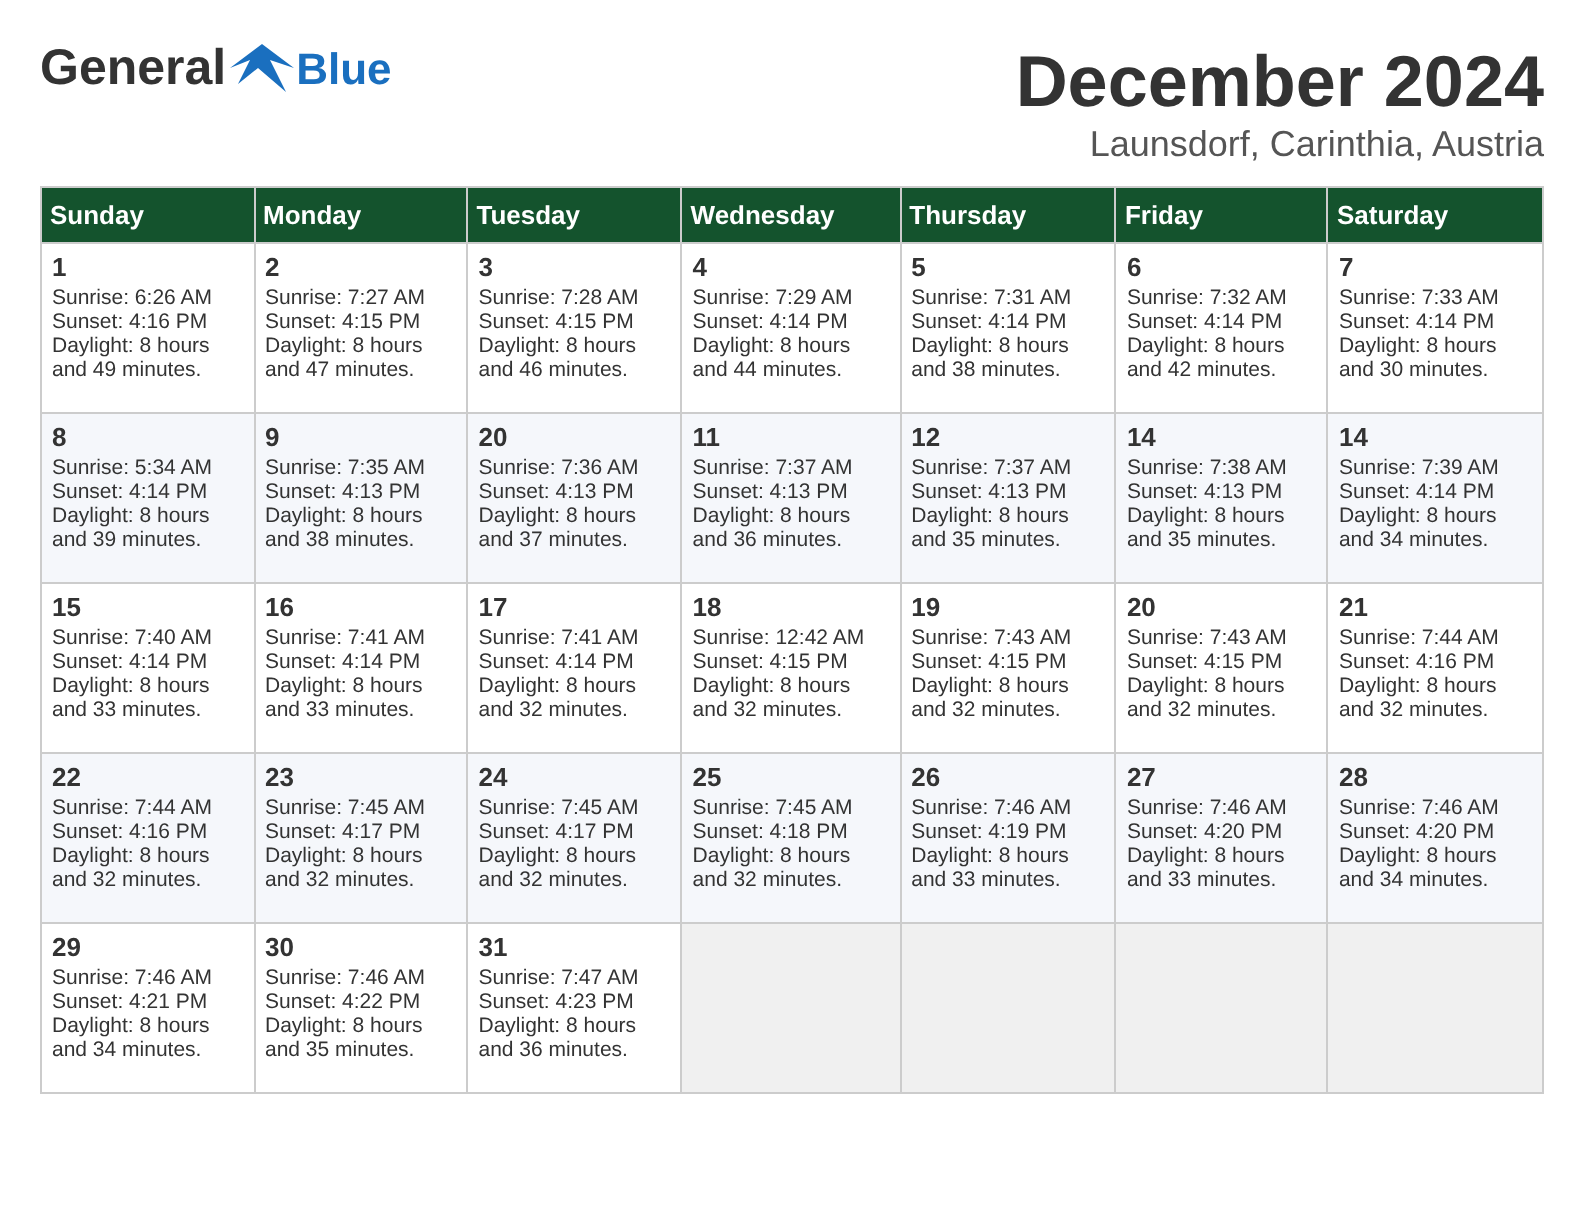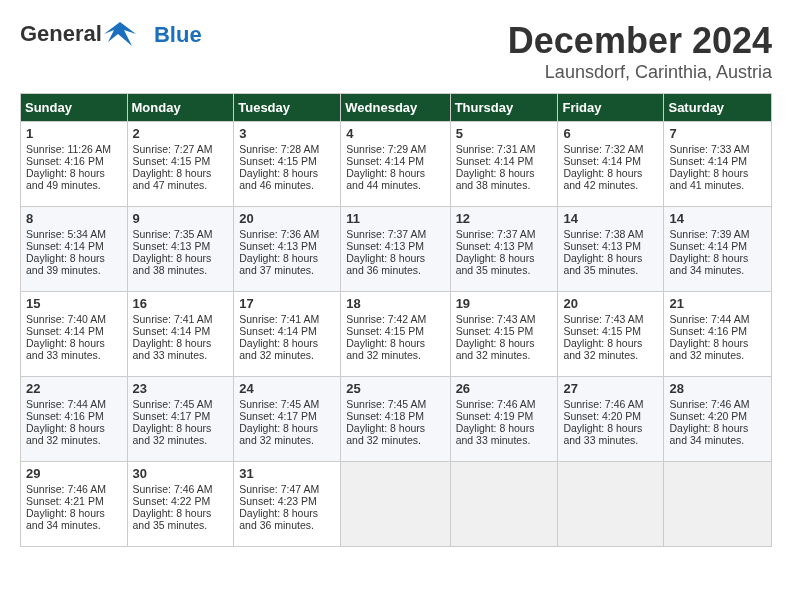"General" div { font-size: 22px -> 25px }
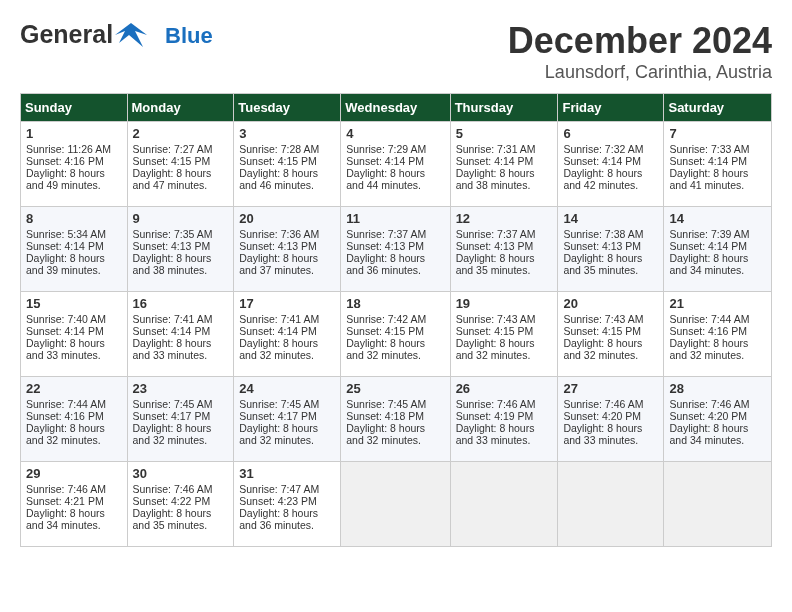"Blue" div { margin-left: 18px -> 1px }
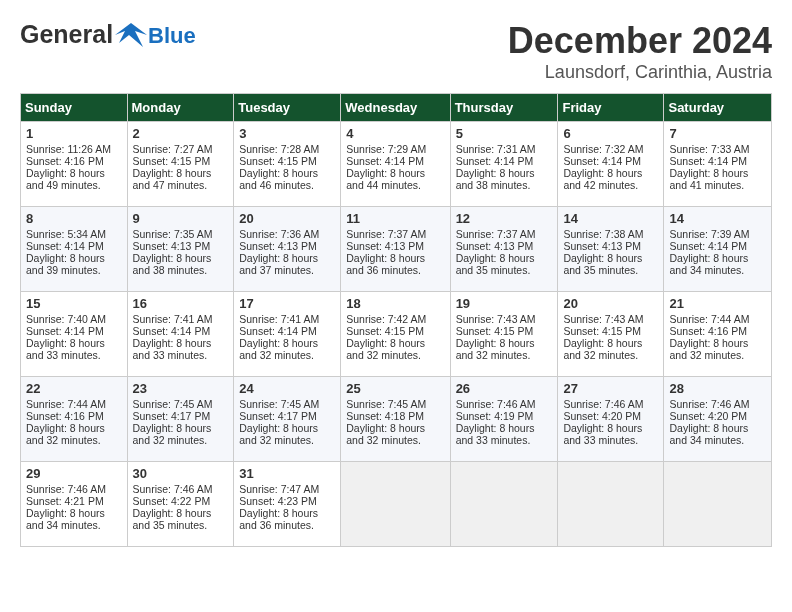"Sunrise: 11:26 AM" div { text: 11:26 -> 6:26 }
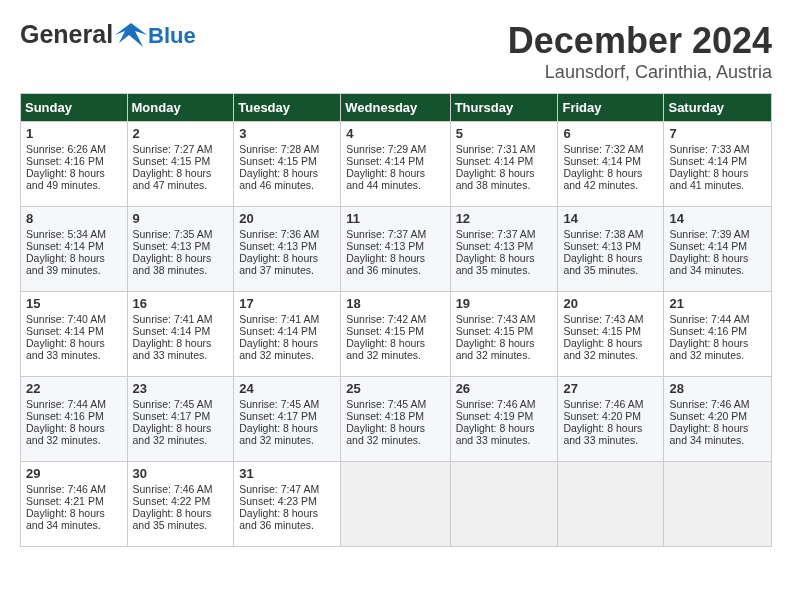"and 41 minutes." div { text: 41 -> 30 }
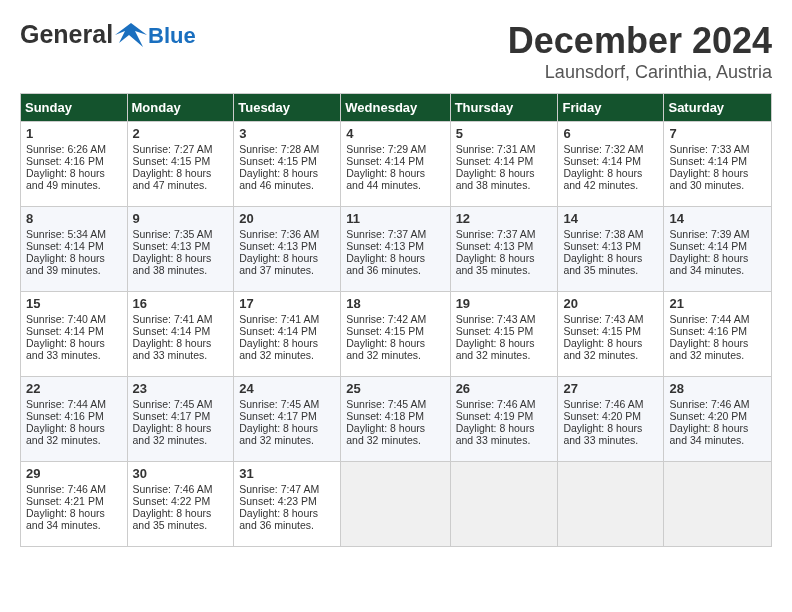"Sunrise: 7:42 AM" div { text: 7:42 -> 12:42 }
